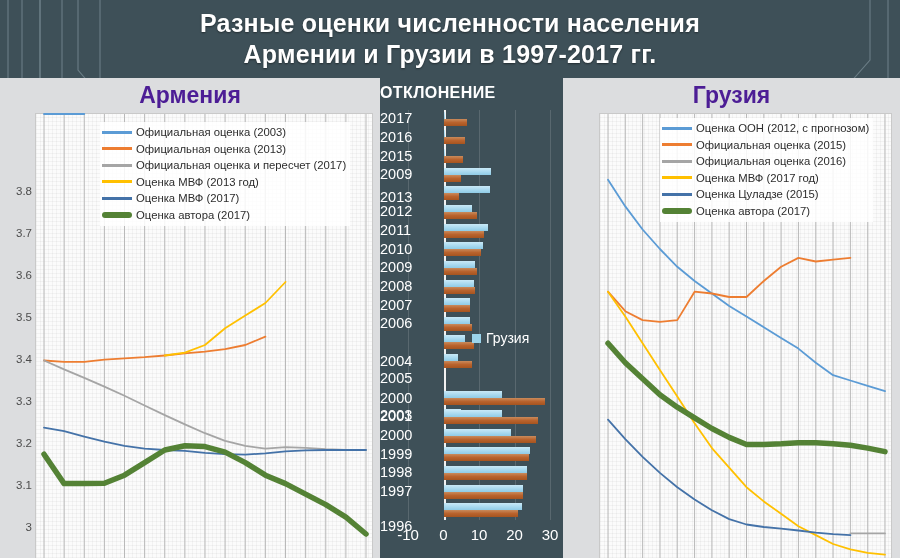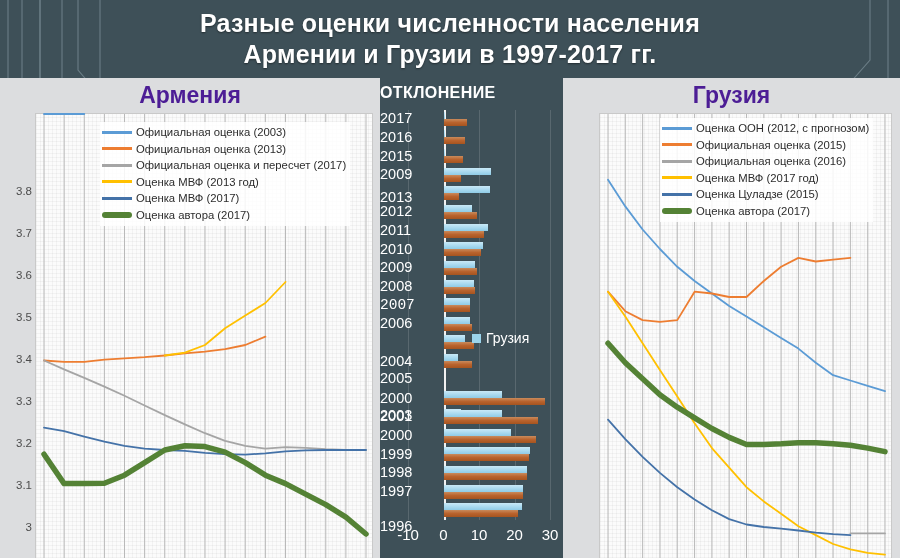"2007" div.barrow { font-family: Liberation Mono, monospace -> none }
